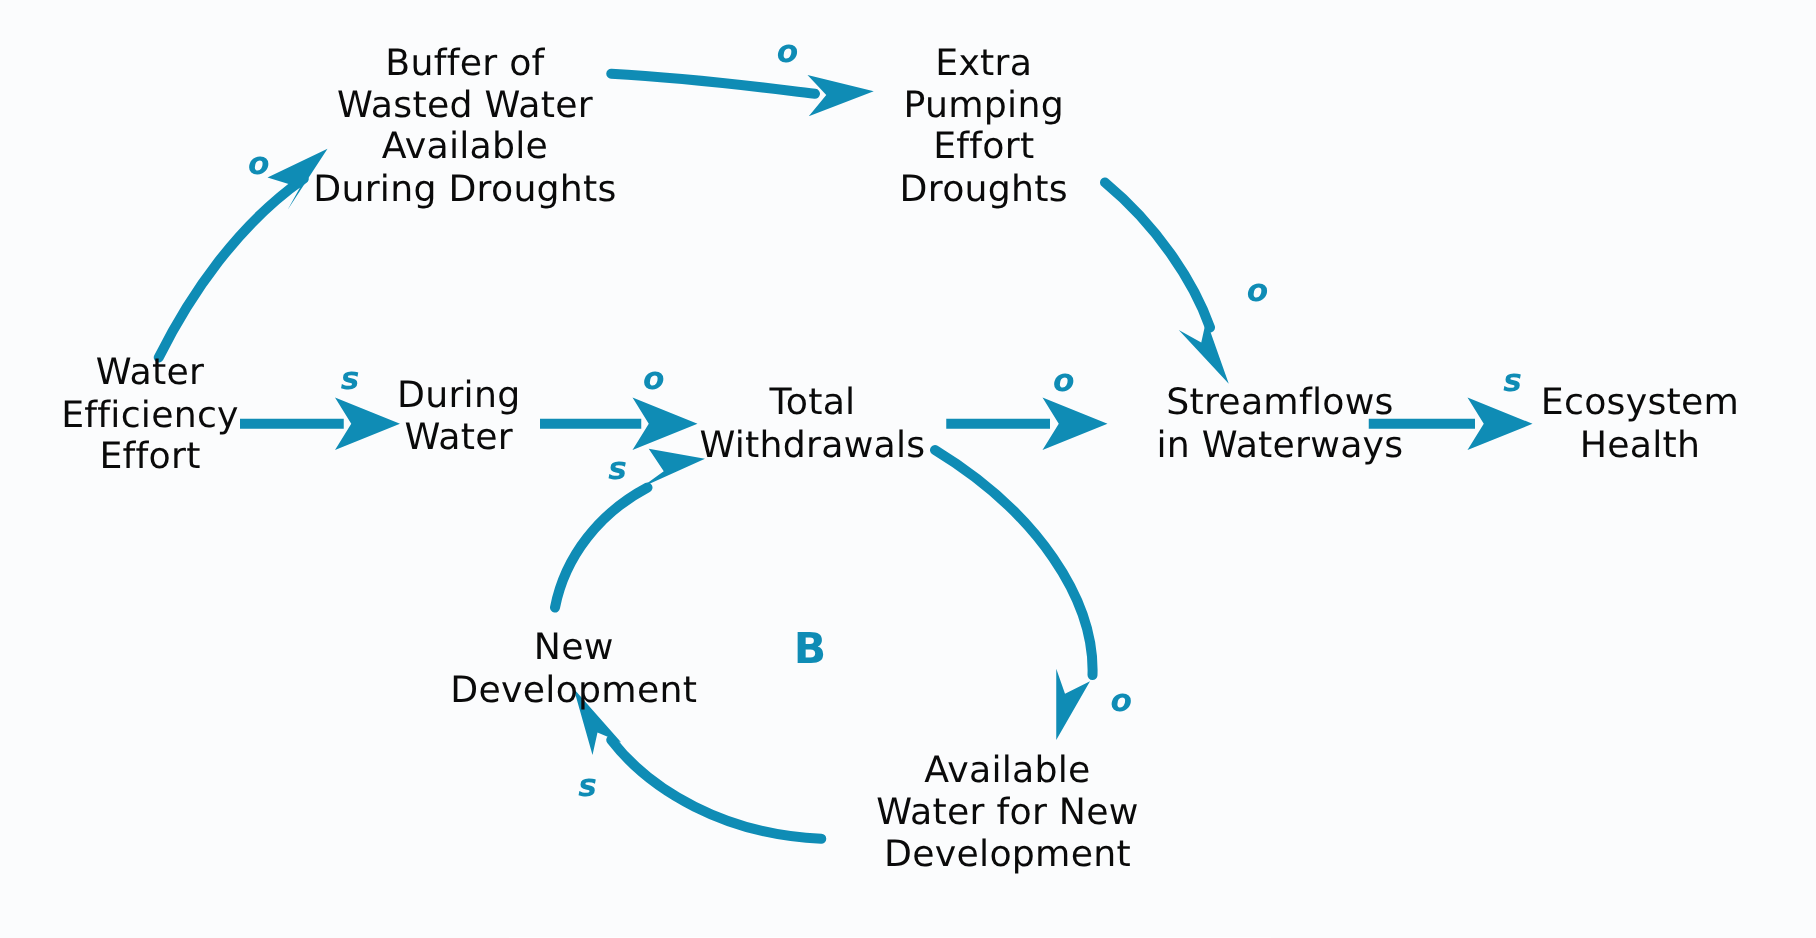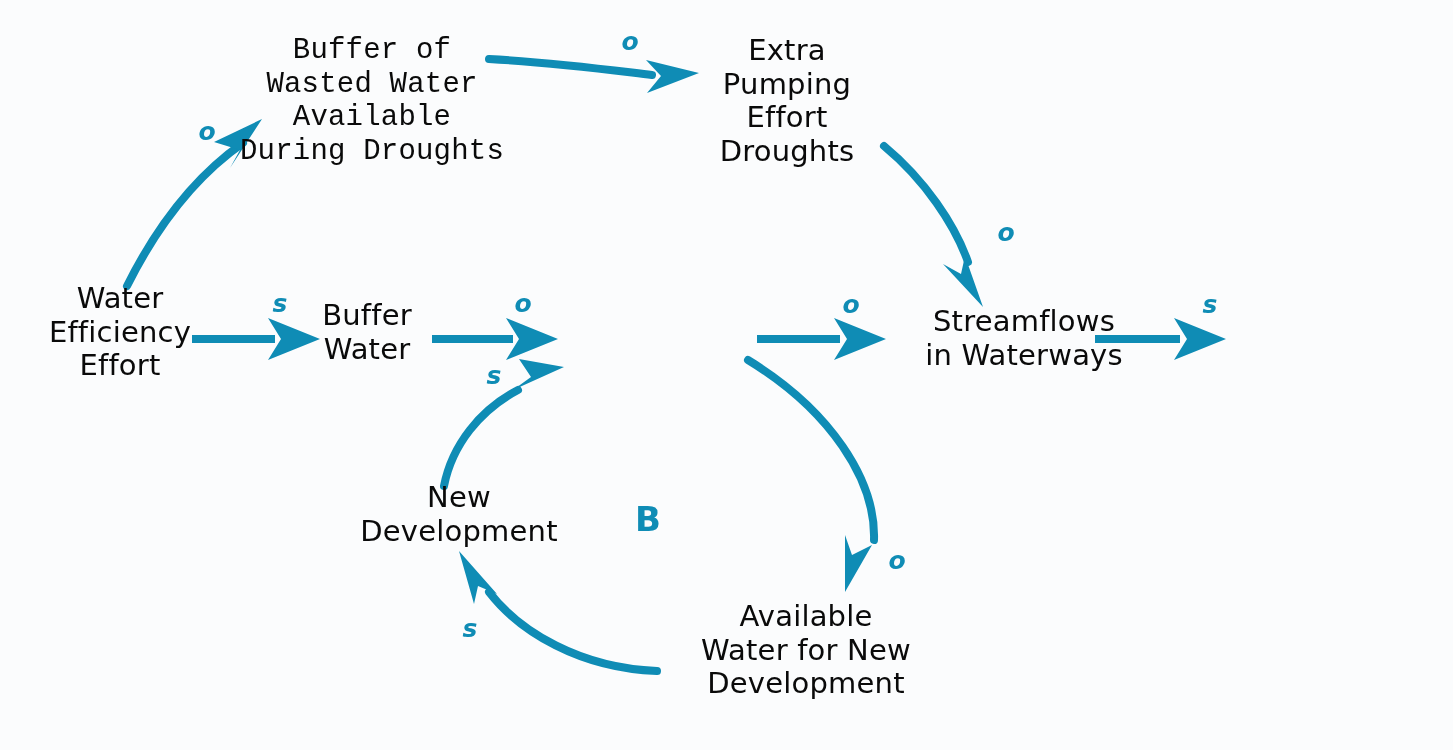"Buffer of" div.node { font-family: Liberation Mono, monospace -> none }
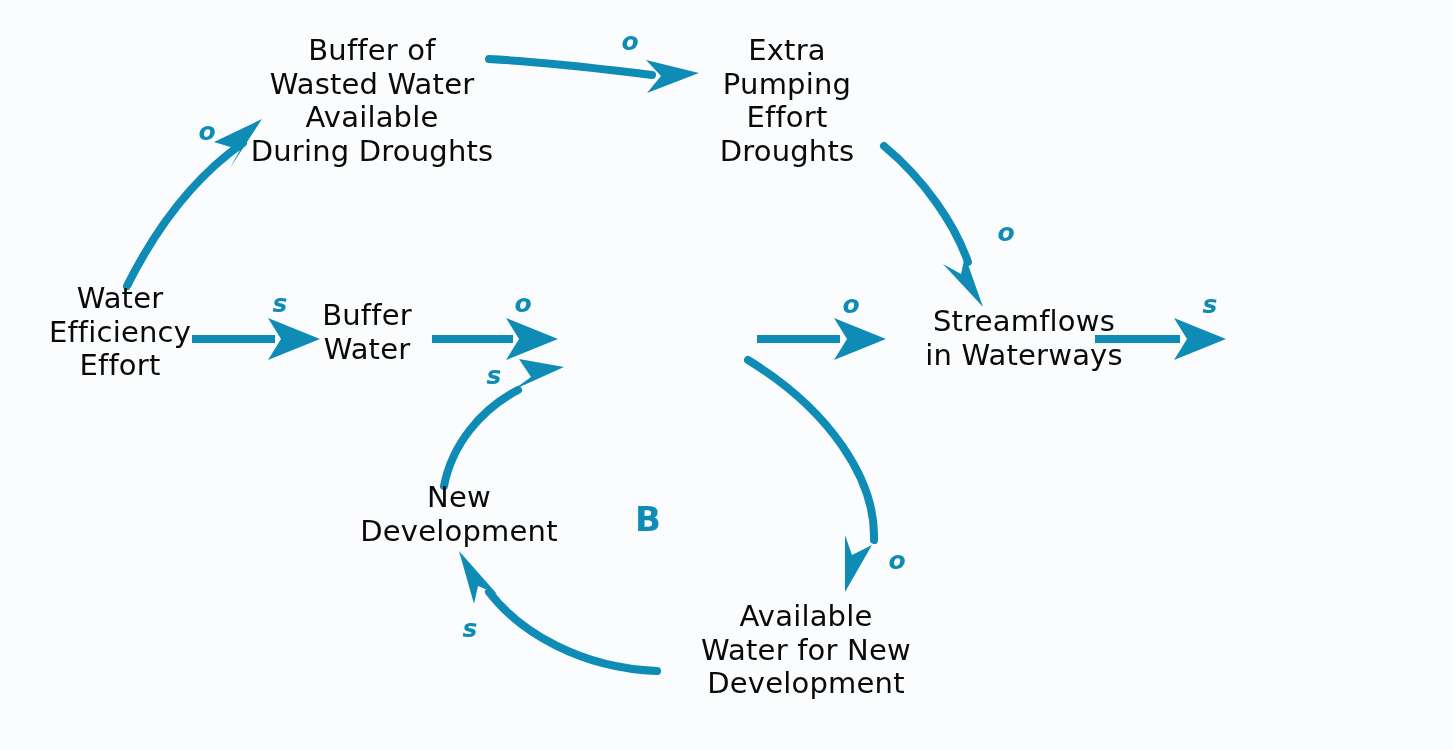"Buffer" div.node { text: Buffer -> During }
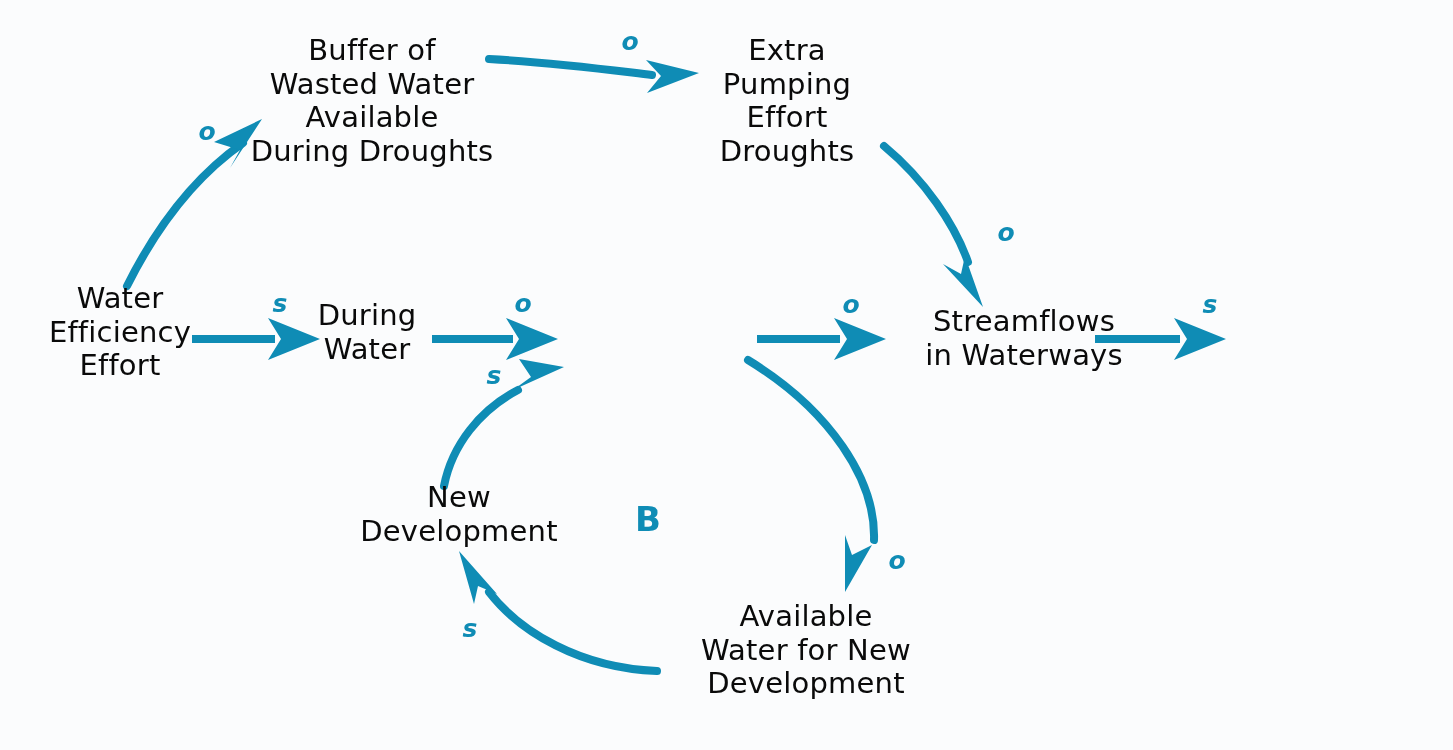"Total" div.node { html: none -> <div>Total Withdrawals</div> }
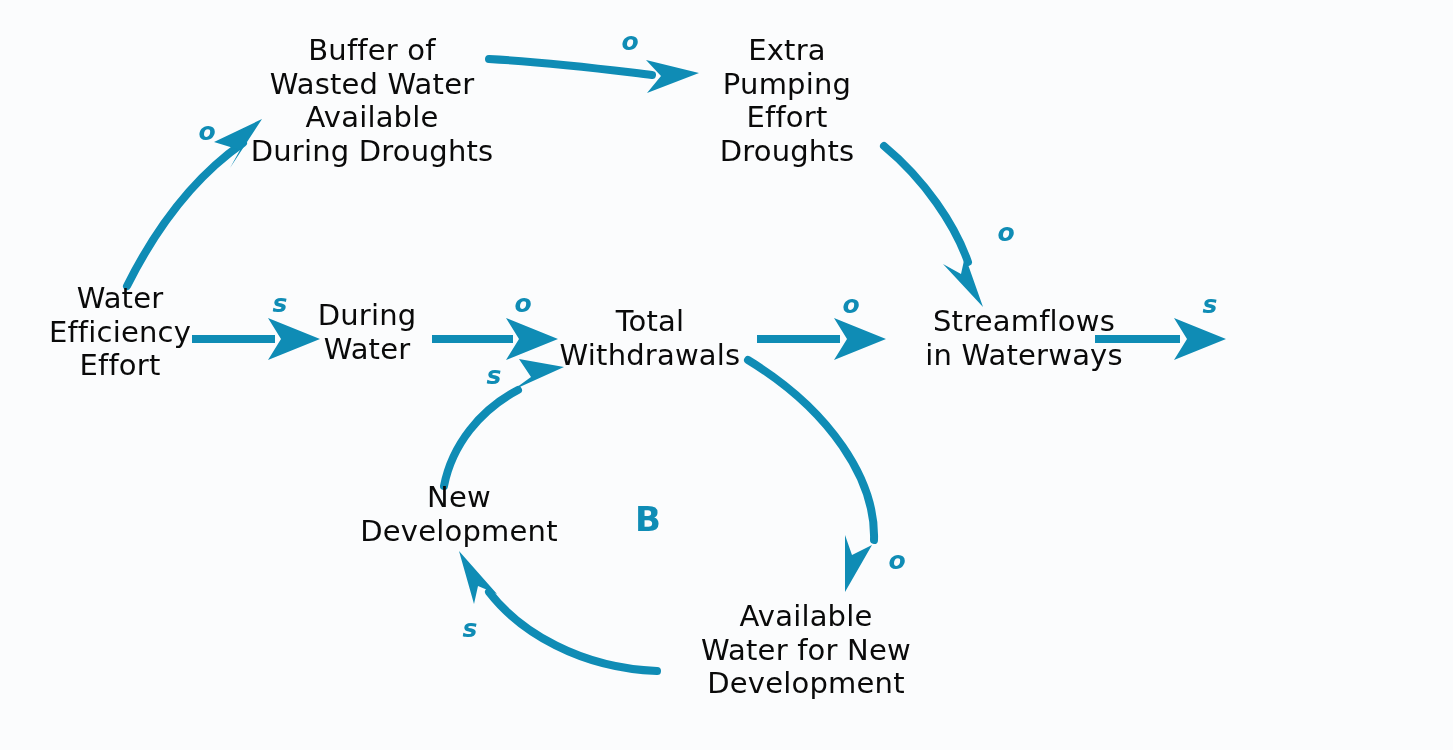"Ecosystem" div.node { html: none -> <div>Ecosystem Health</div> }
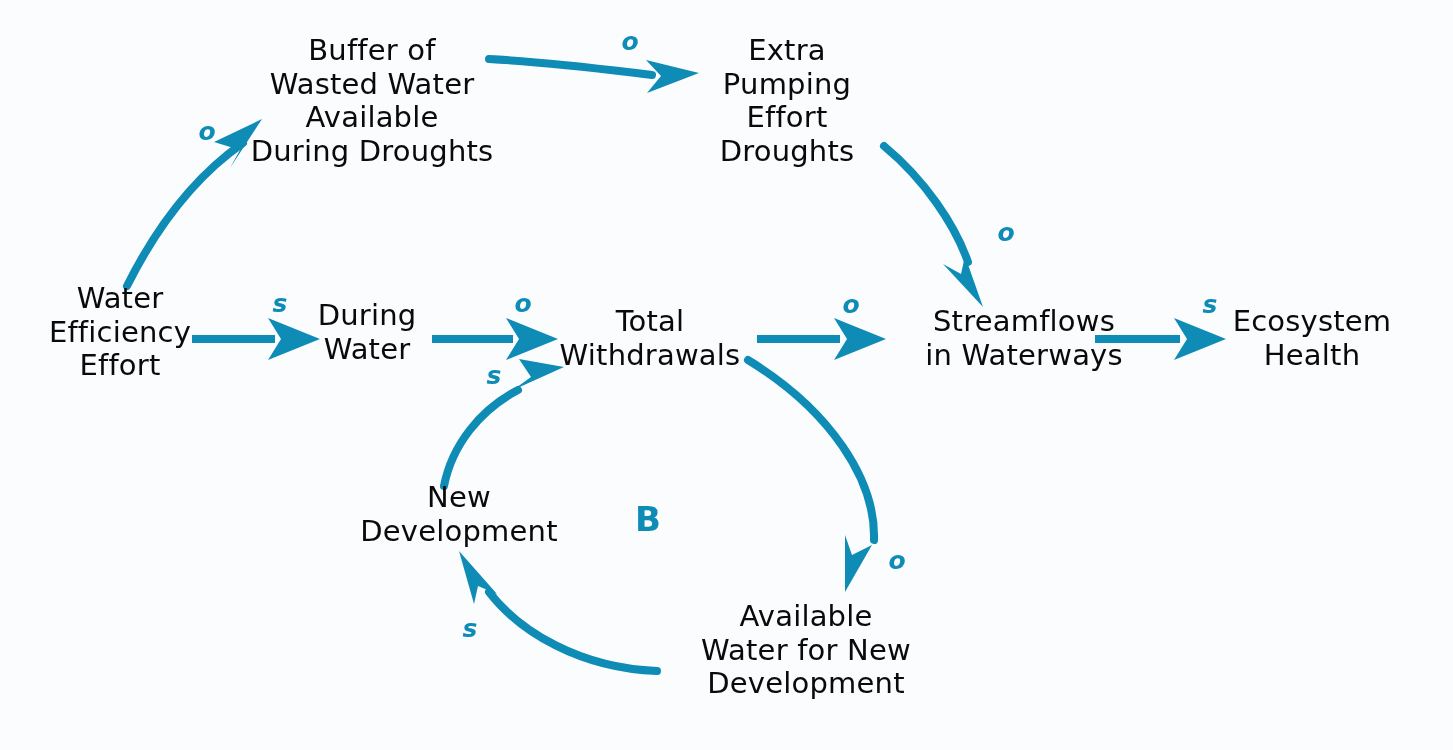"New" div.node { top: 515px -> 535px }
